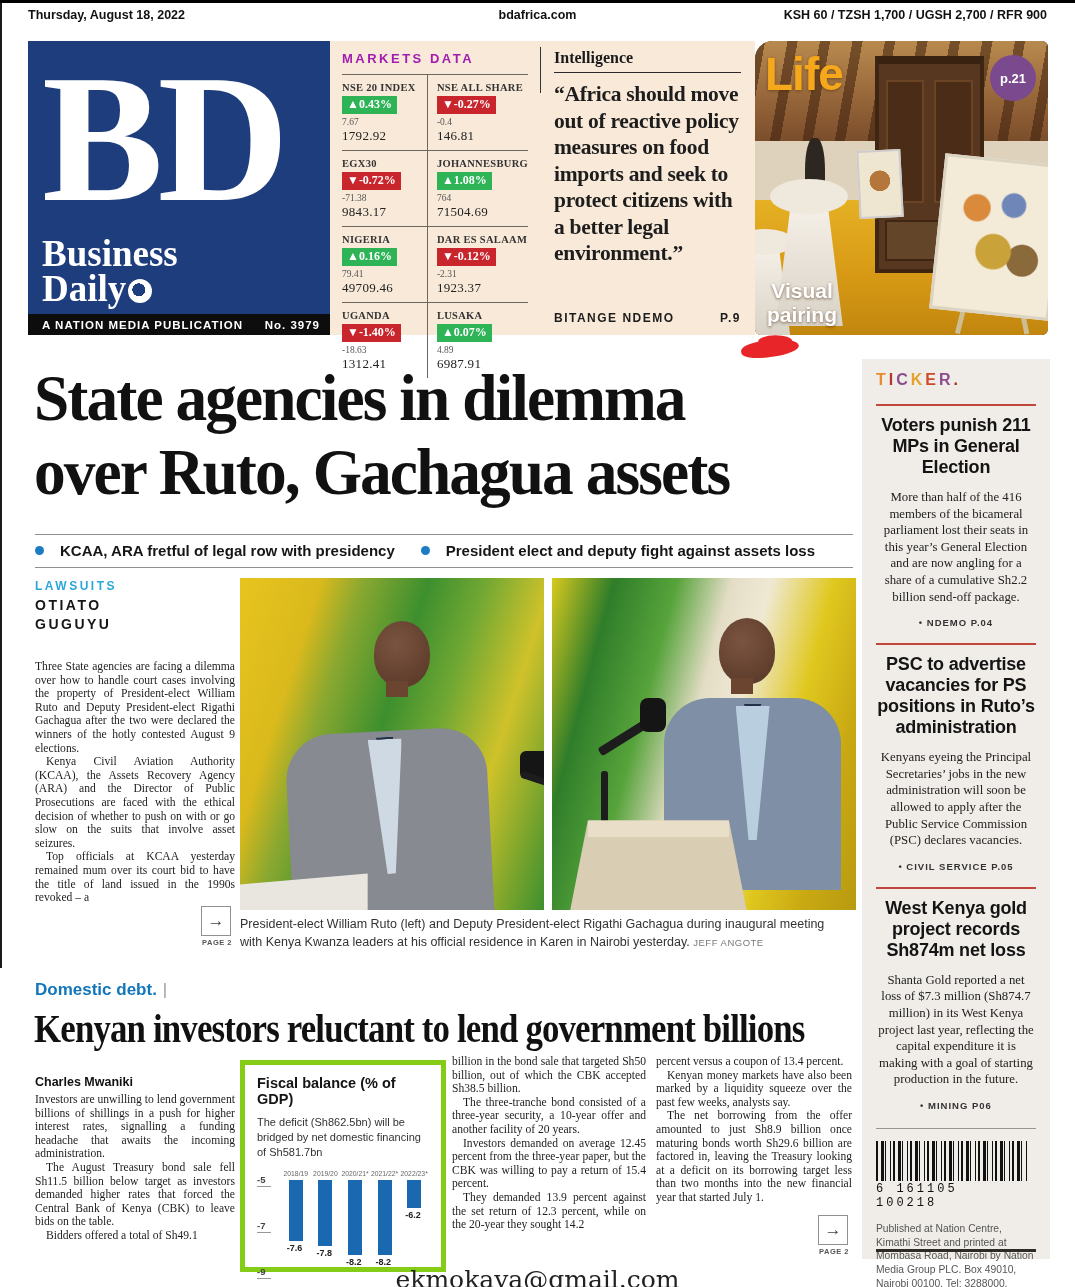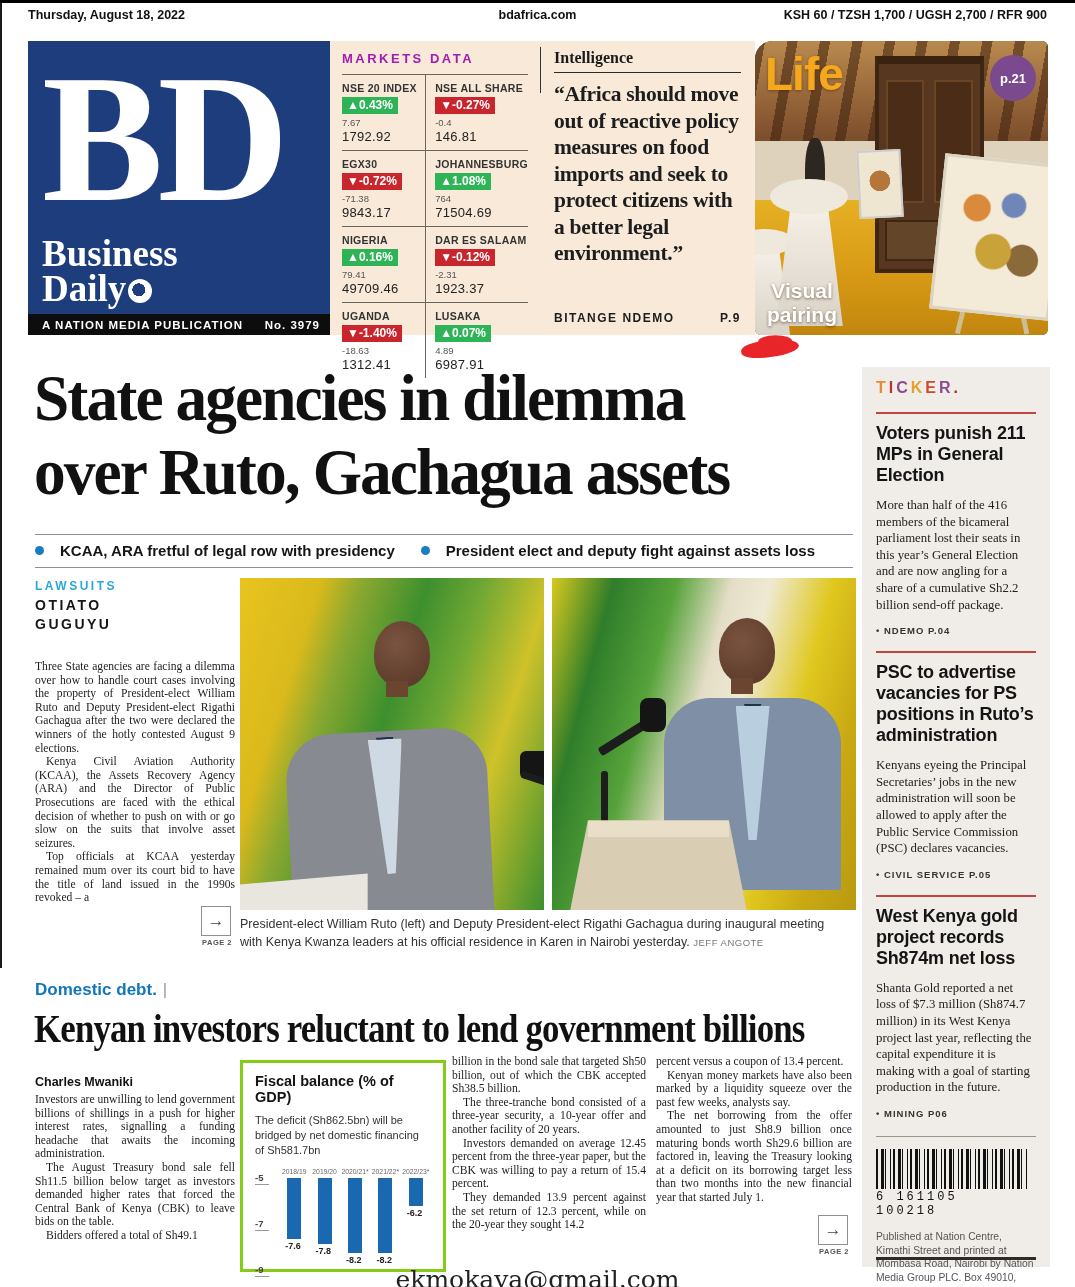"NSE 20 INDEX" .mk-grid { font-family: none -> Liberation Serif, serif }
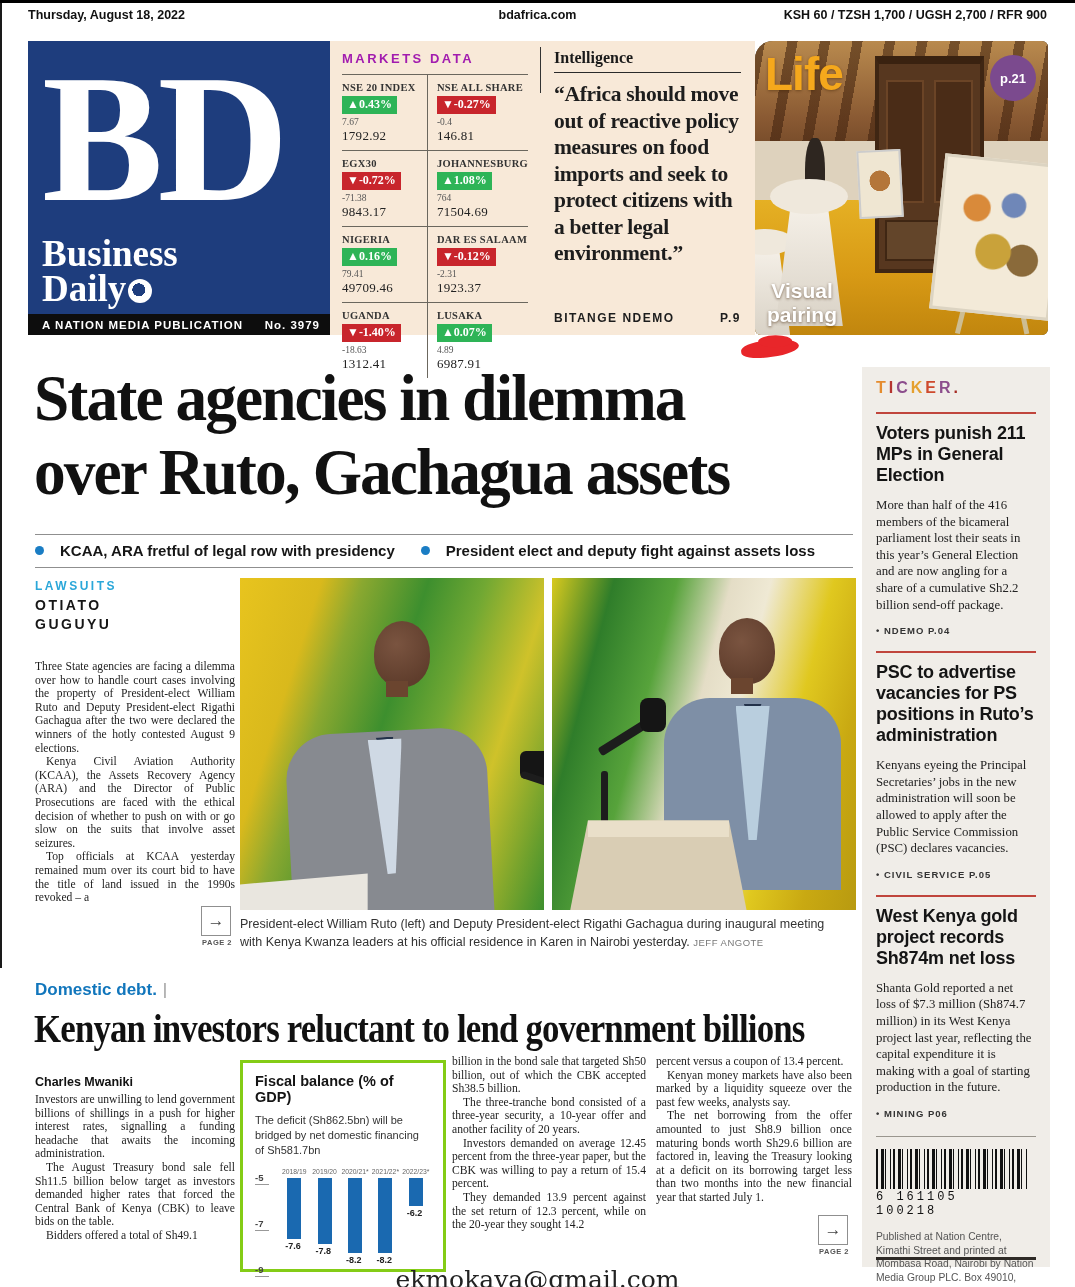"TICKER." .ticker { top: 364px -> 356px }
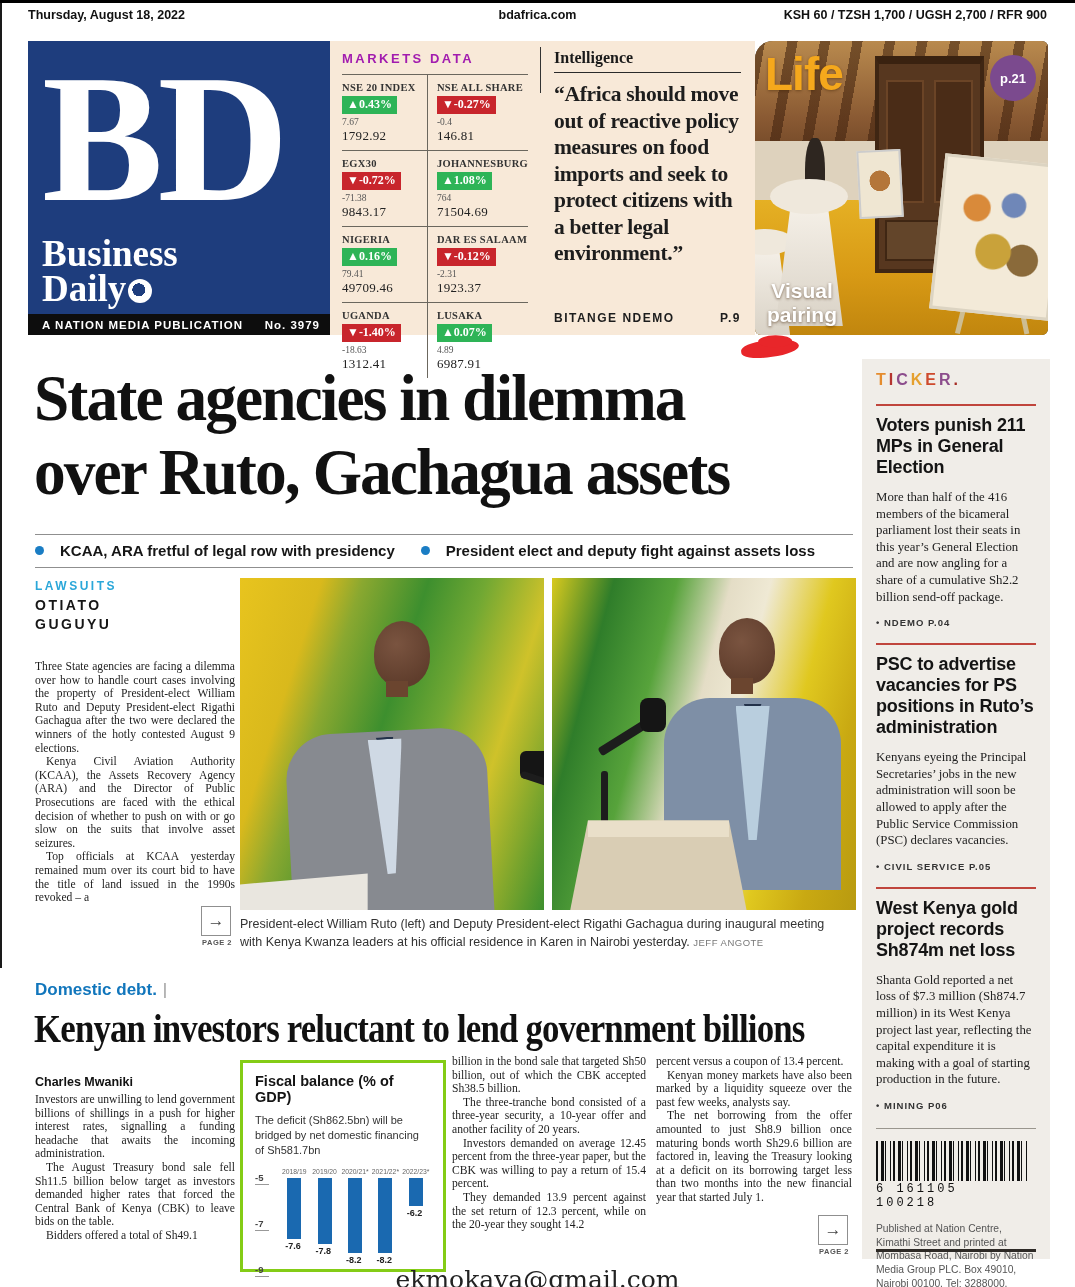"Voters punish 211 MPs in" .ticker-item { text-align: none -> center }
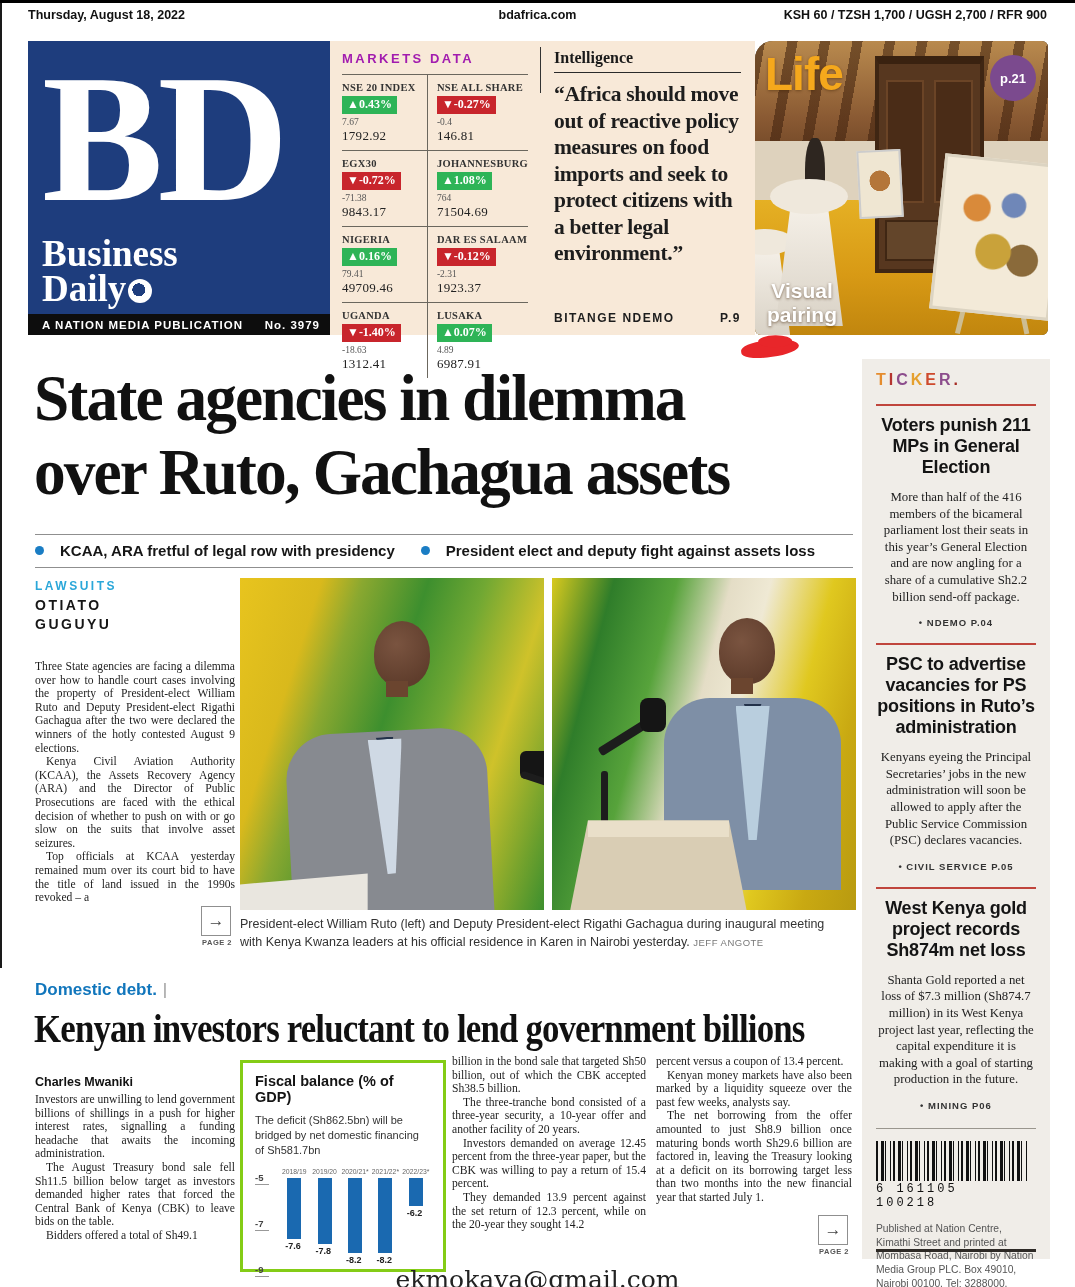"Fiscal balance (% of GDP)" .chart { border: 3px solid #84cc16 -> 5px solid #84cc16 }
